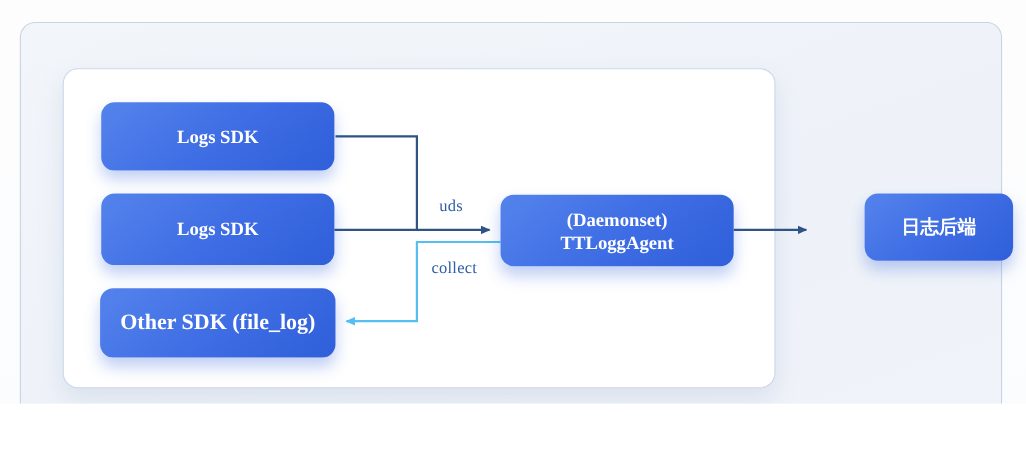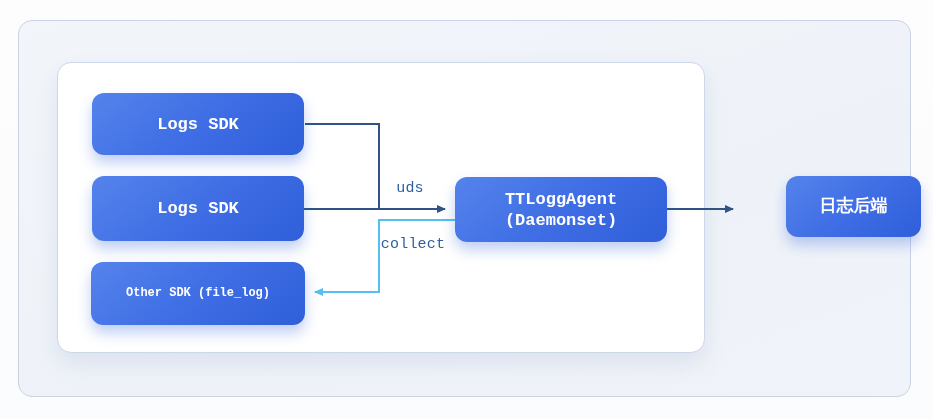"Logs SDK" .stage { font-family: Liberation Mono, monospace -> Liberation Serif, serif; height: 419px -> 367px }
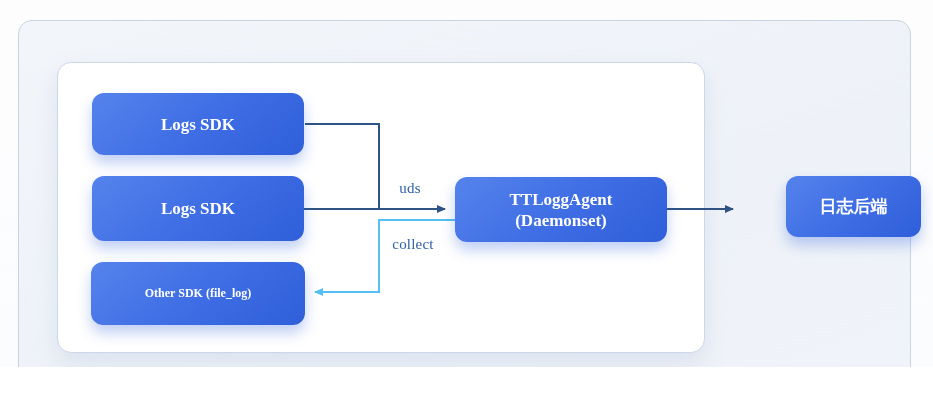"TTLoggAgent" span { order: before "(Daemonset)" -> after "(Daemonset)" }
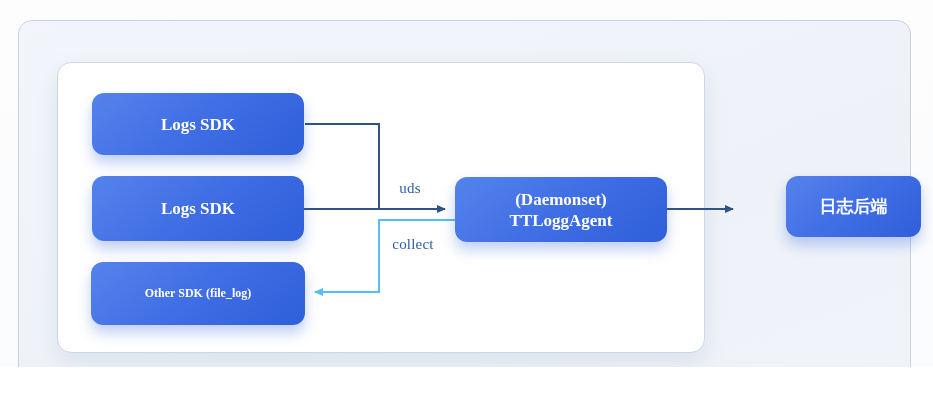"Other SDK (file_log)" .node-other { font-size: 12px -> 20px }
